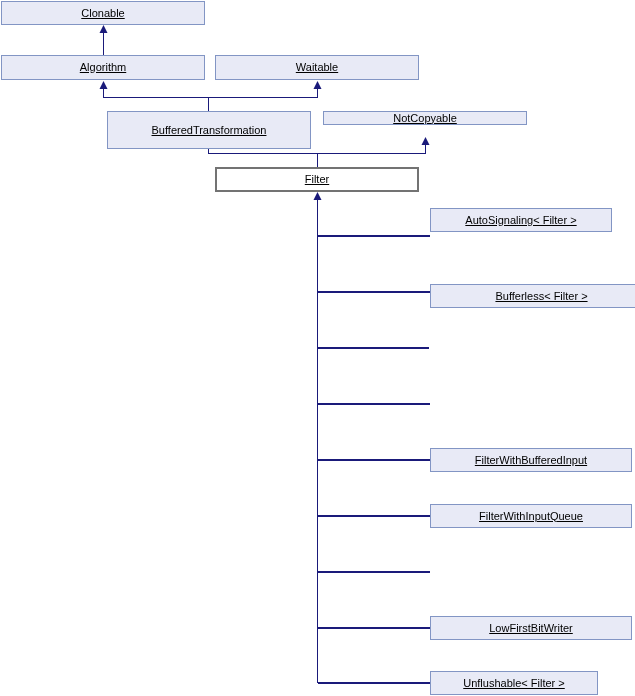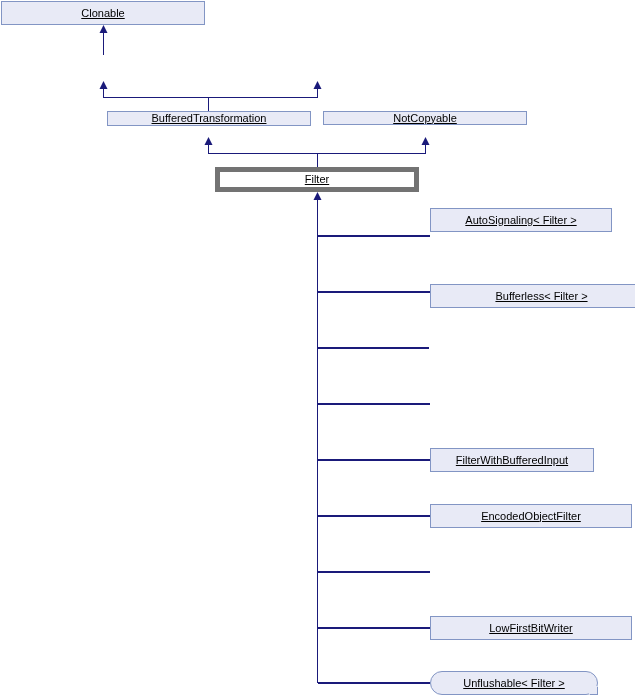"Algorithm" div.node { html: none -> <div>Algorithm</div> }
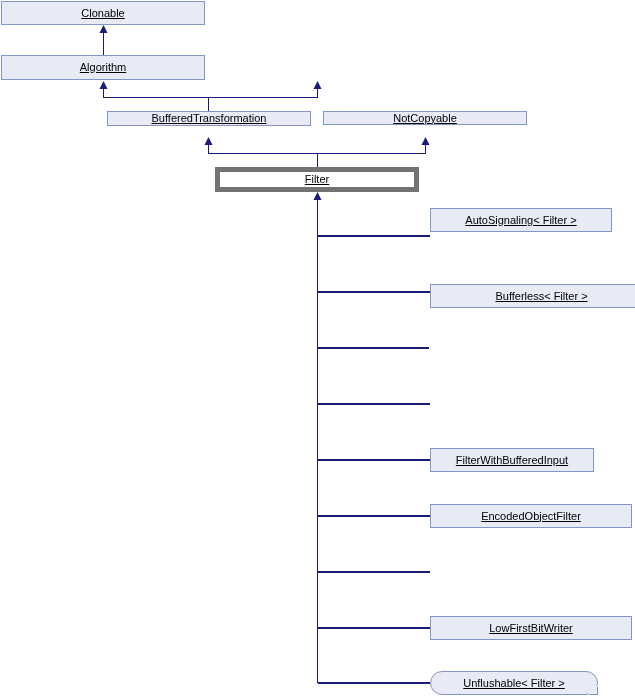"Waitable" div.node { html: none -> <div>Waitable</div> }
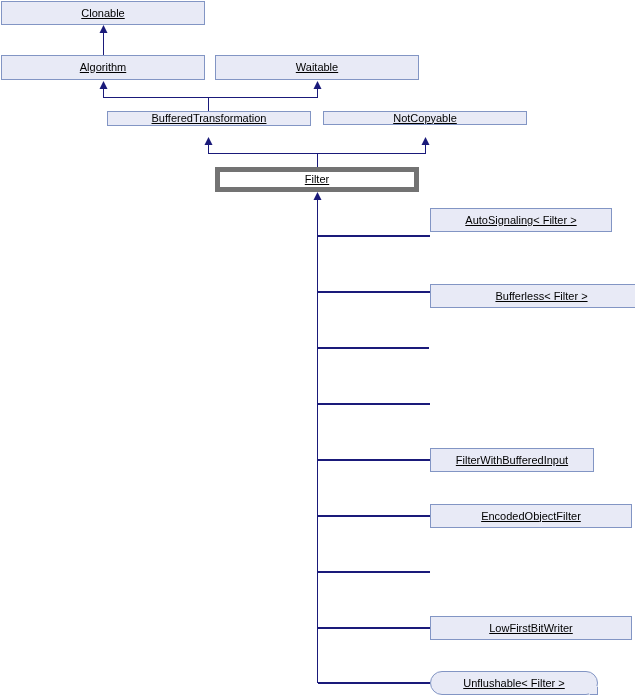"BufferedTransformation" div.node { height: 15px -> 38px }
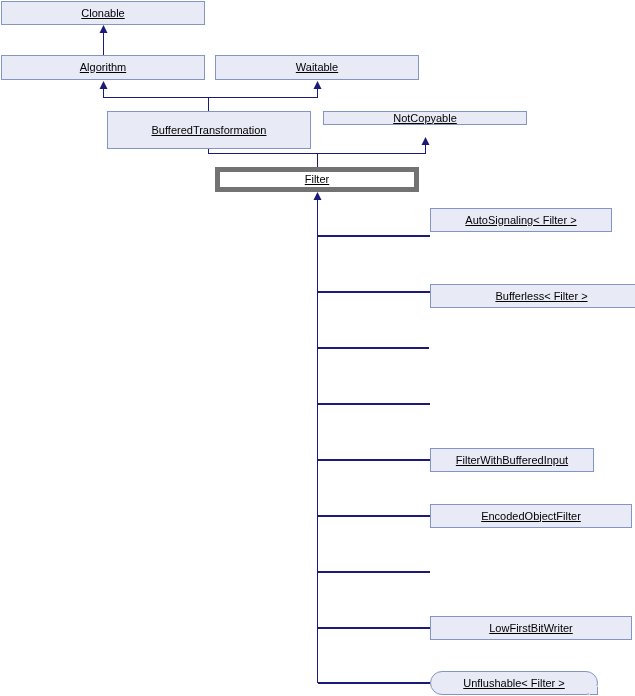"Filter" .node.root { border: 5px solid #737373 -> 2px solid #737373 }
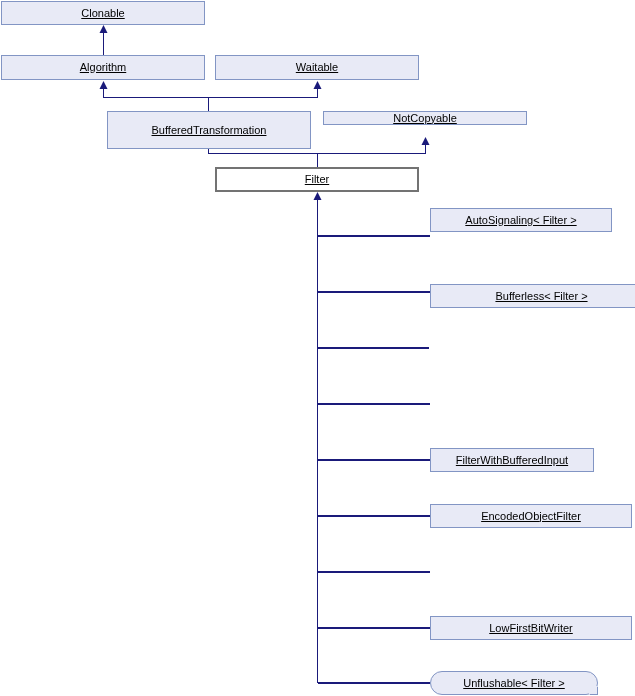"FilterWithBufferedInput" div.node { width: 164px -> 202px }
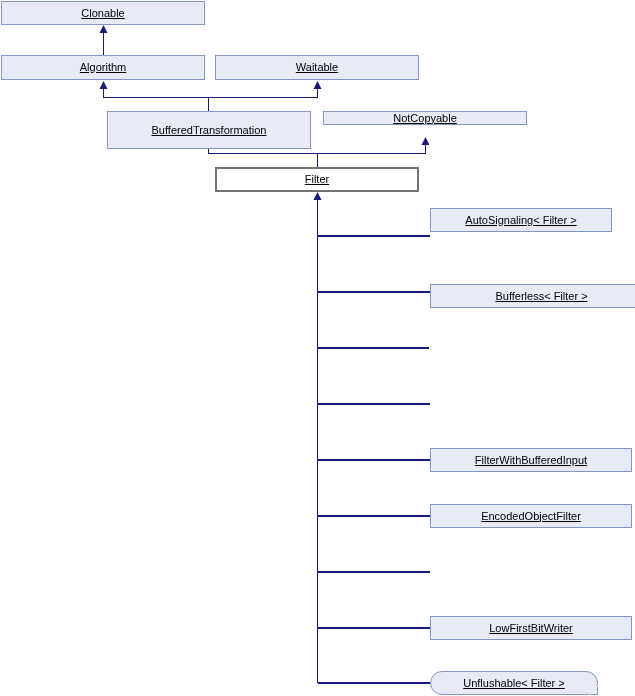"EncodedObjectFilter" div.node { text: EncodedObjectFilter -> FilterWithInputQueue }
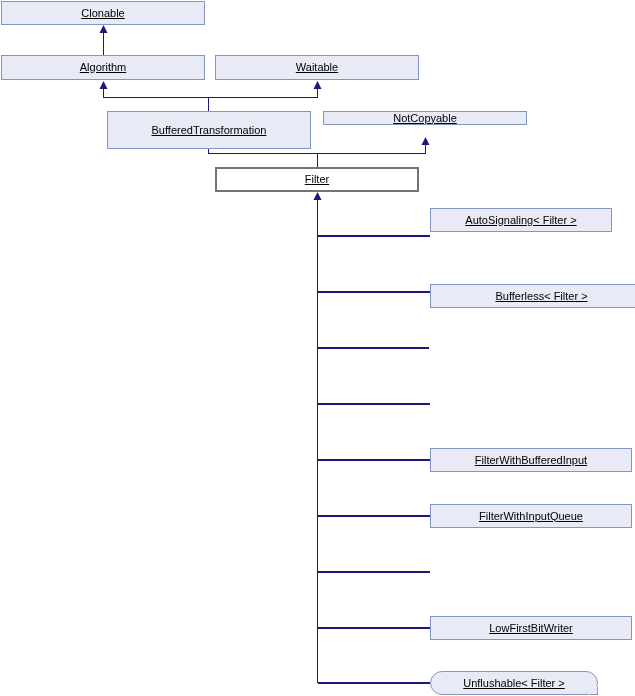"Unflushable< Filter >" div.node { border-radius: 12px -> none }
